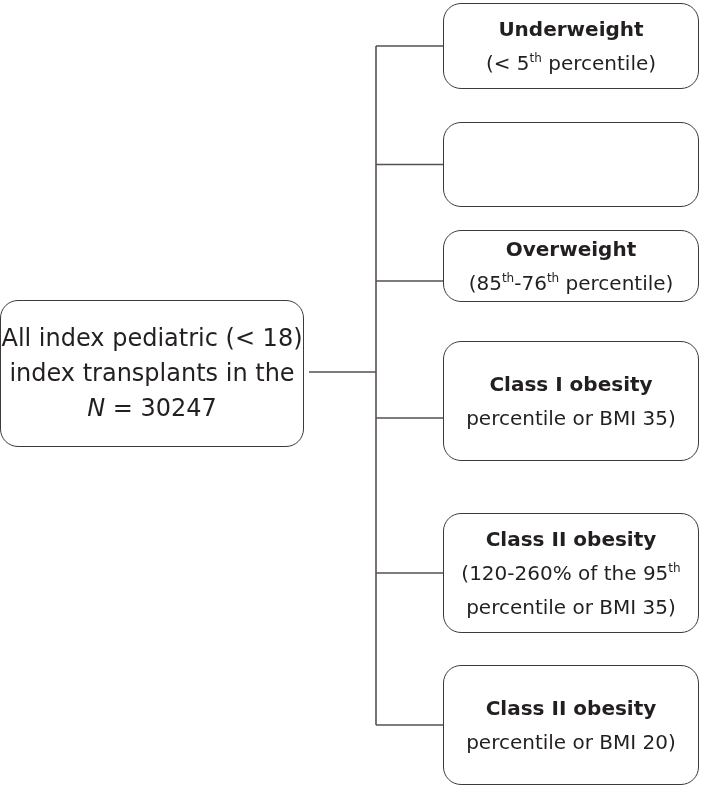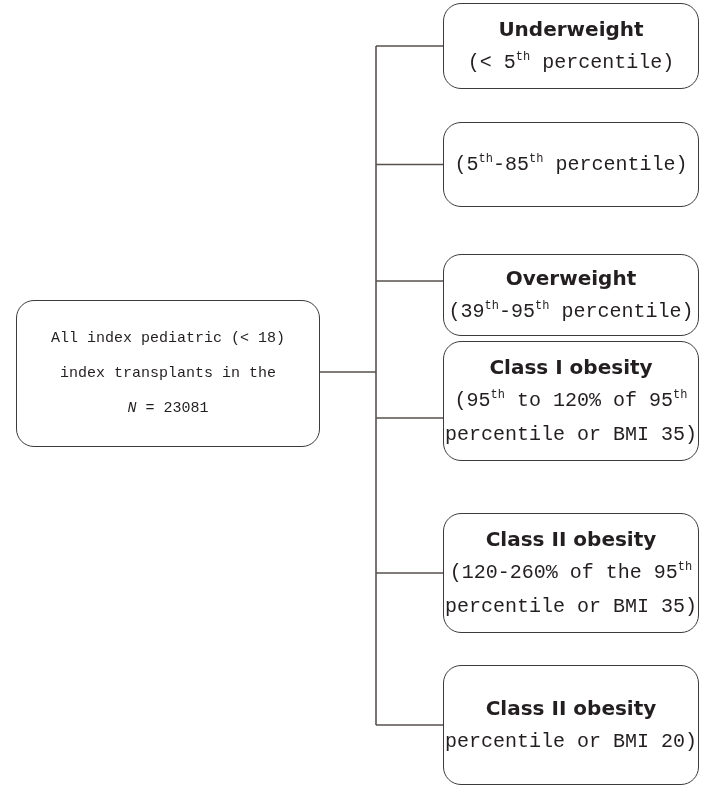"(< 5th percentile)" .tline { font-family: Liberation Mono, monospace -> none }
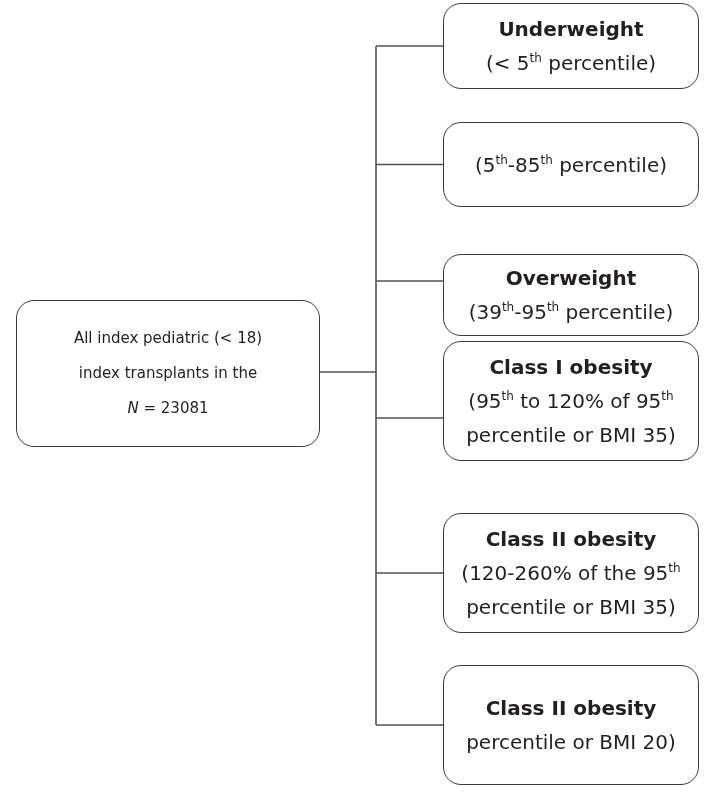"(5th-85th percentile)" div.cat-sub { html: <div> <div><span>(5</span><sup>th</sup><span>-85</span><sup>th</sup><span> percentile)</span></div> </div> -> none }
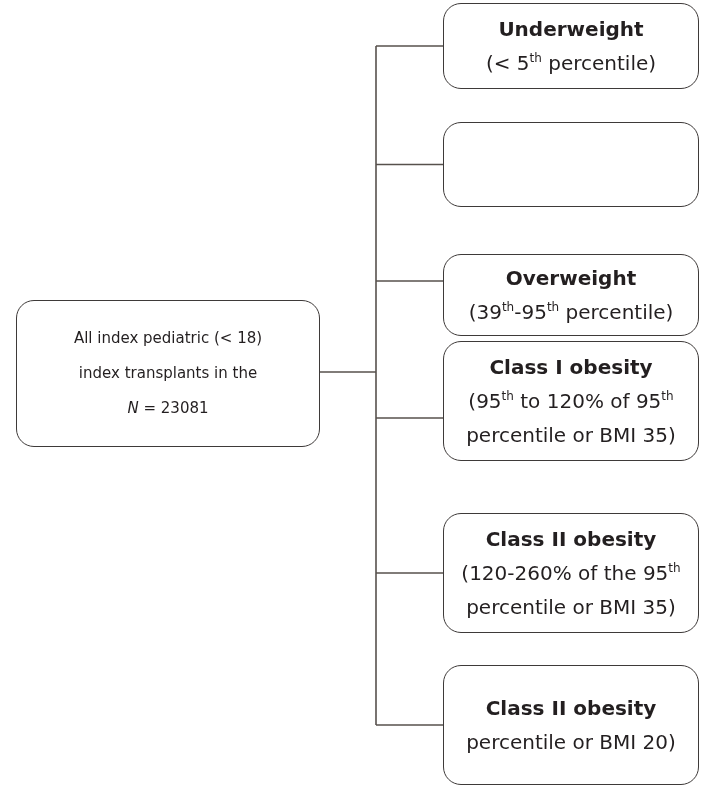"Overweight" div.box { height: 82px -> 72px; top: 254px -> 230px }
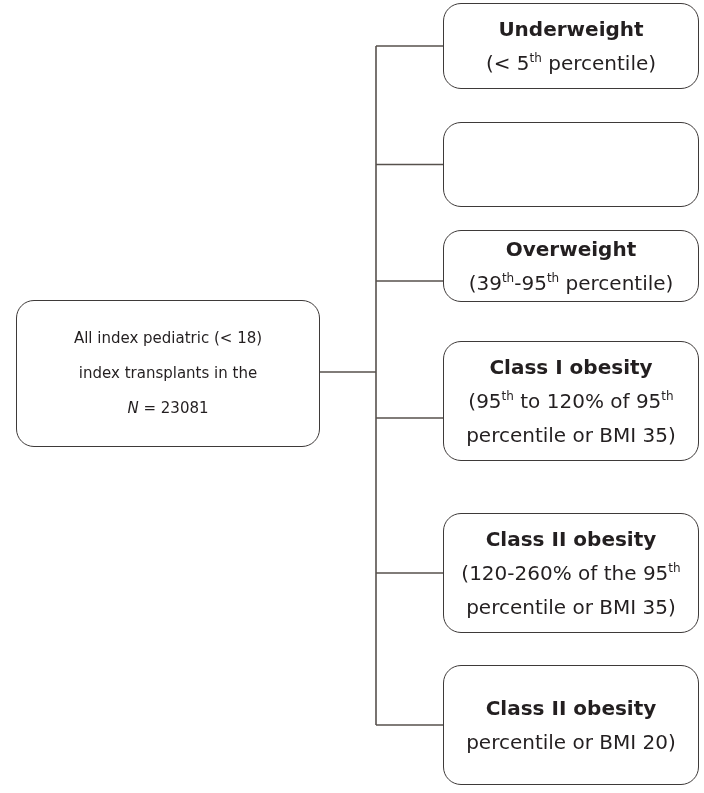"(39" span { text: 39 -> 85 }
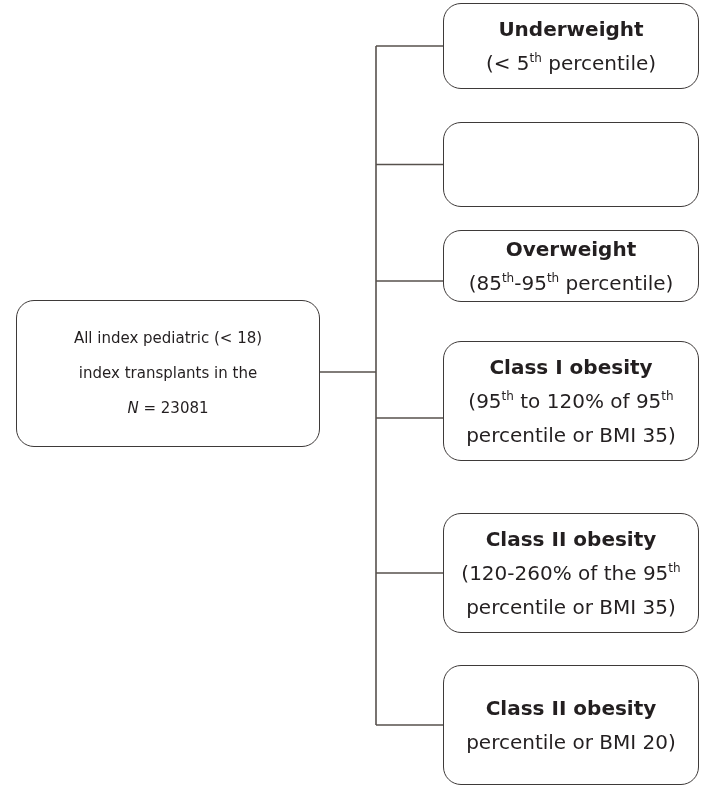"-95" span { text: -95 -> -76 }
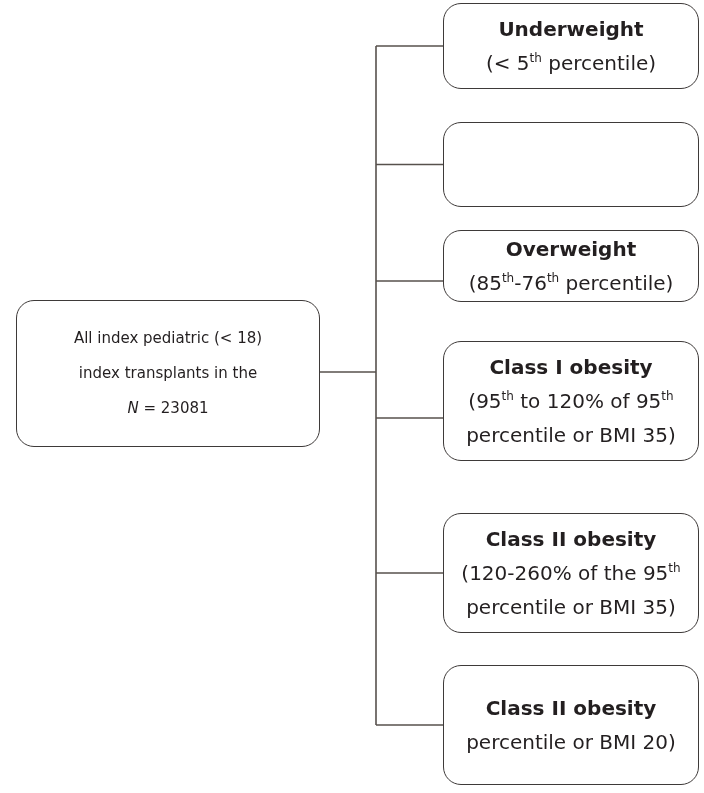"All index pediatric (< 18)" .root-box { font-size: 15px -> 24px; left: 16px -> 0 }
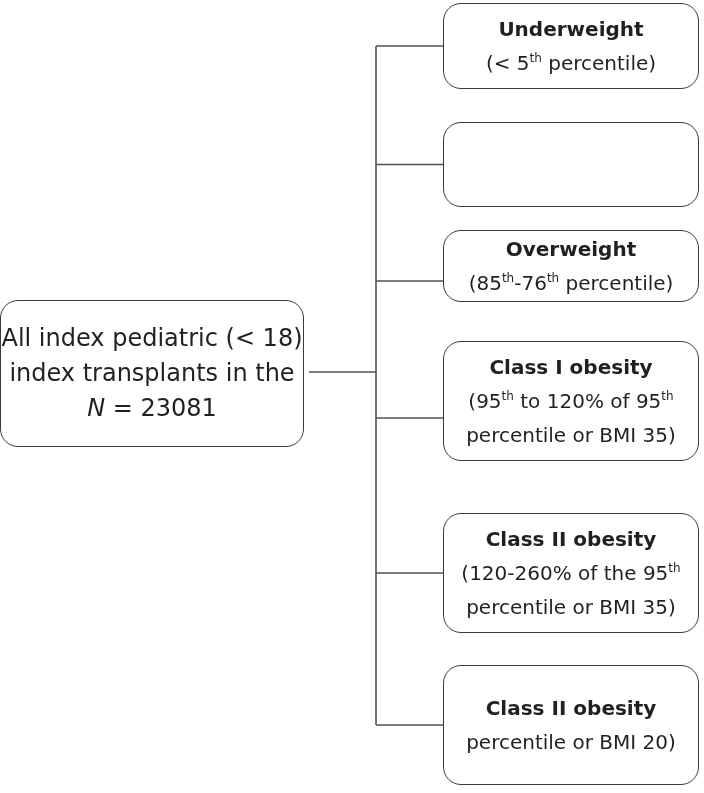"= 23081" span { text: 23081 -> 30247 }
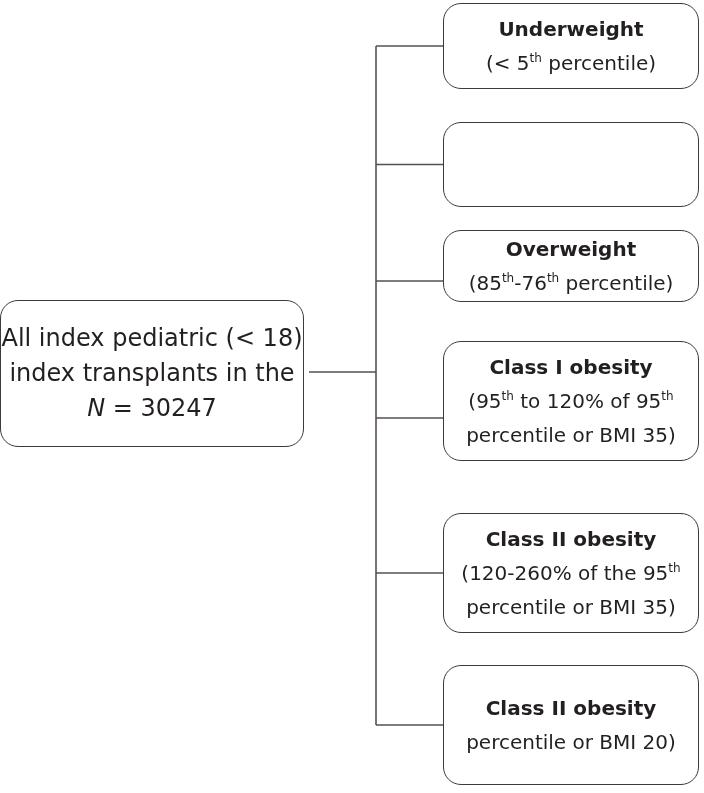"(95th to 120% of 95th" div.tline { html: <div><span>(95</span><sup>th</sup><span> to 120% of 95</span><sup>th</sup></div> -> none }
